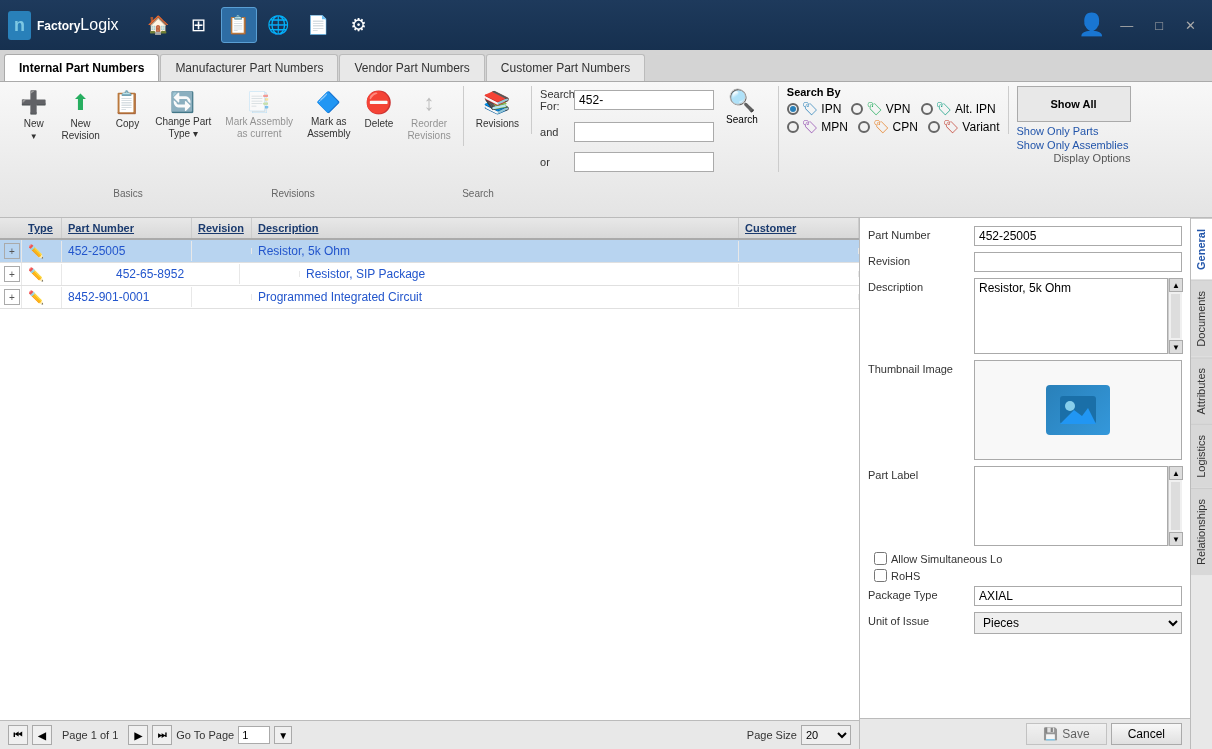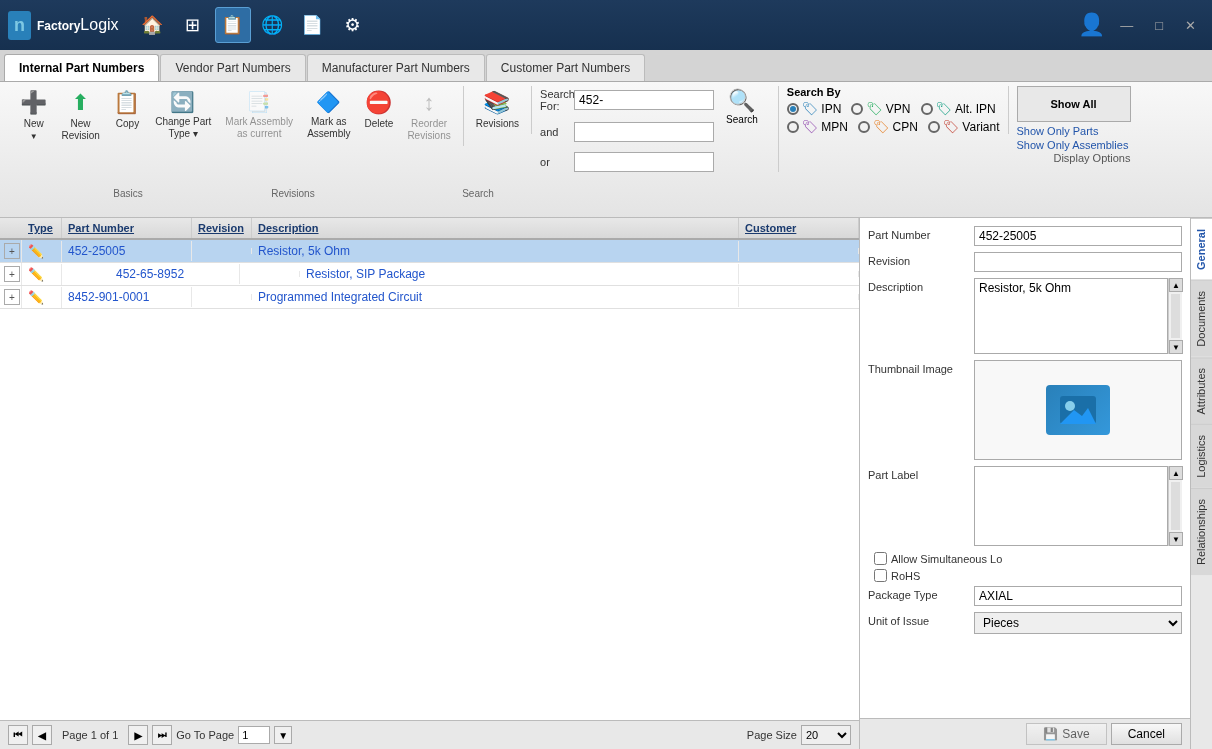"FactoryLogix" .app-title { margin-right: 10px -> 16px }
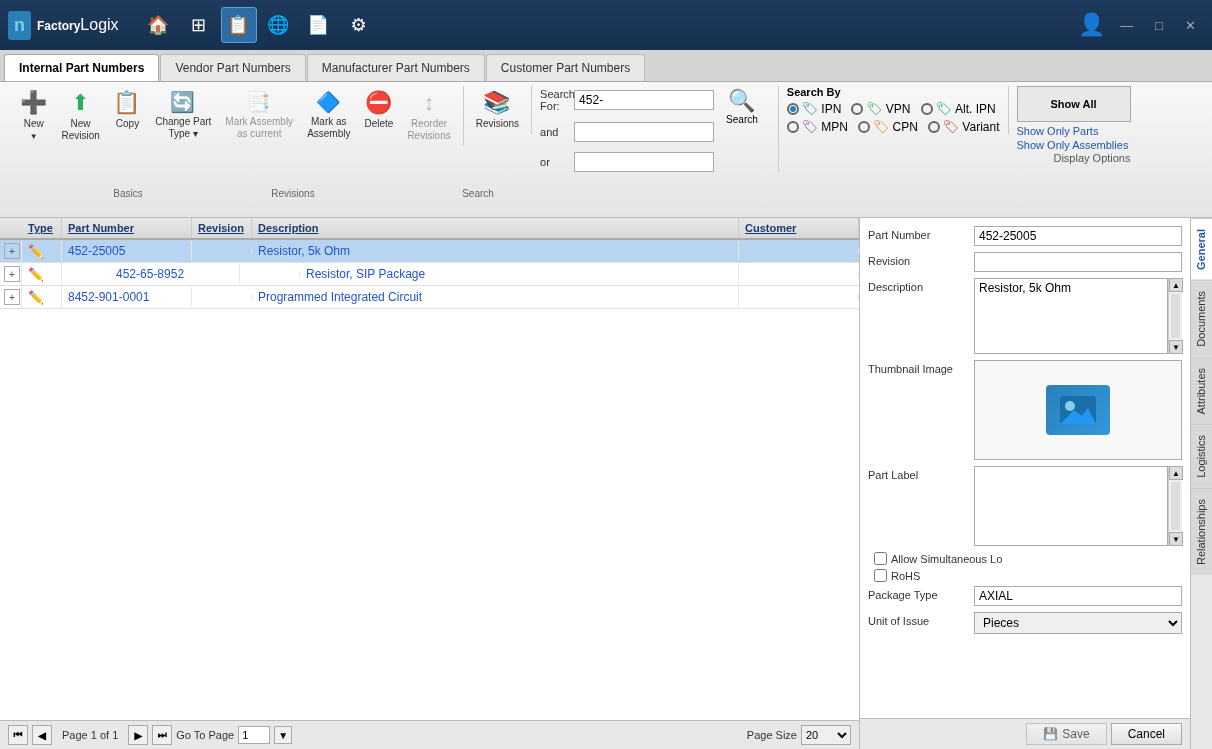"Vendor Part Numbers" div.tab { order: before "Manufacturer Part Numbers" -> after "Manufacturer Part Numbers" }
